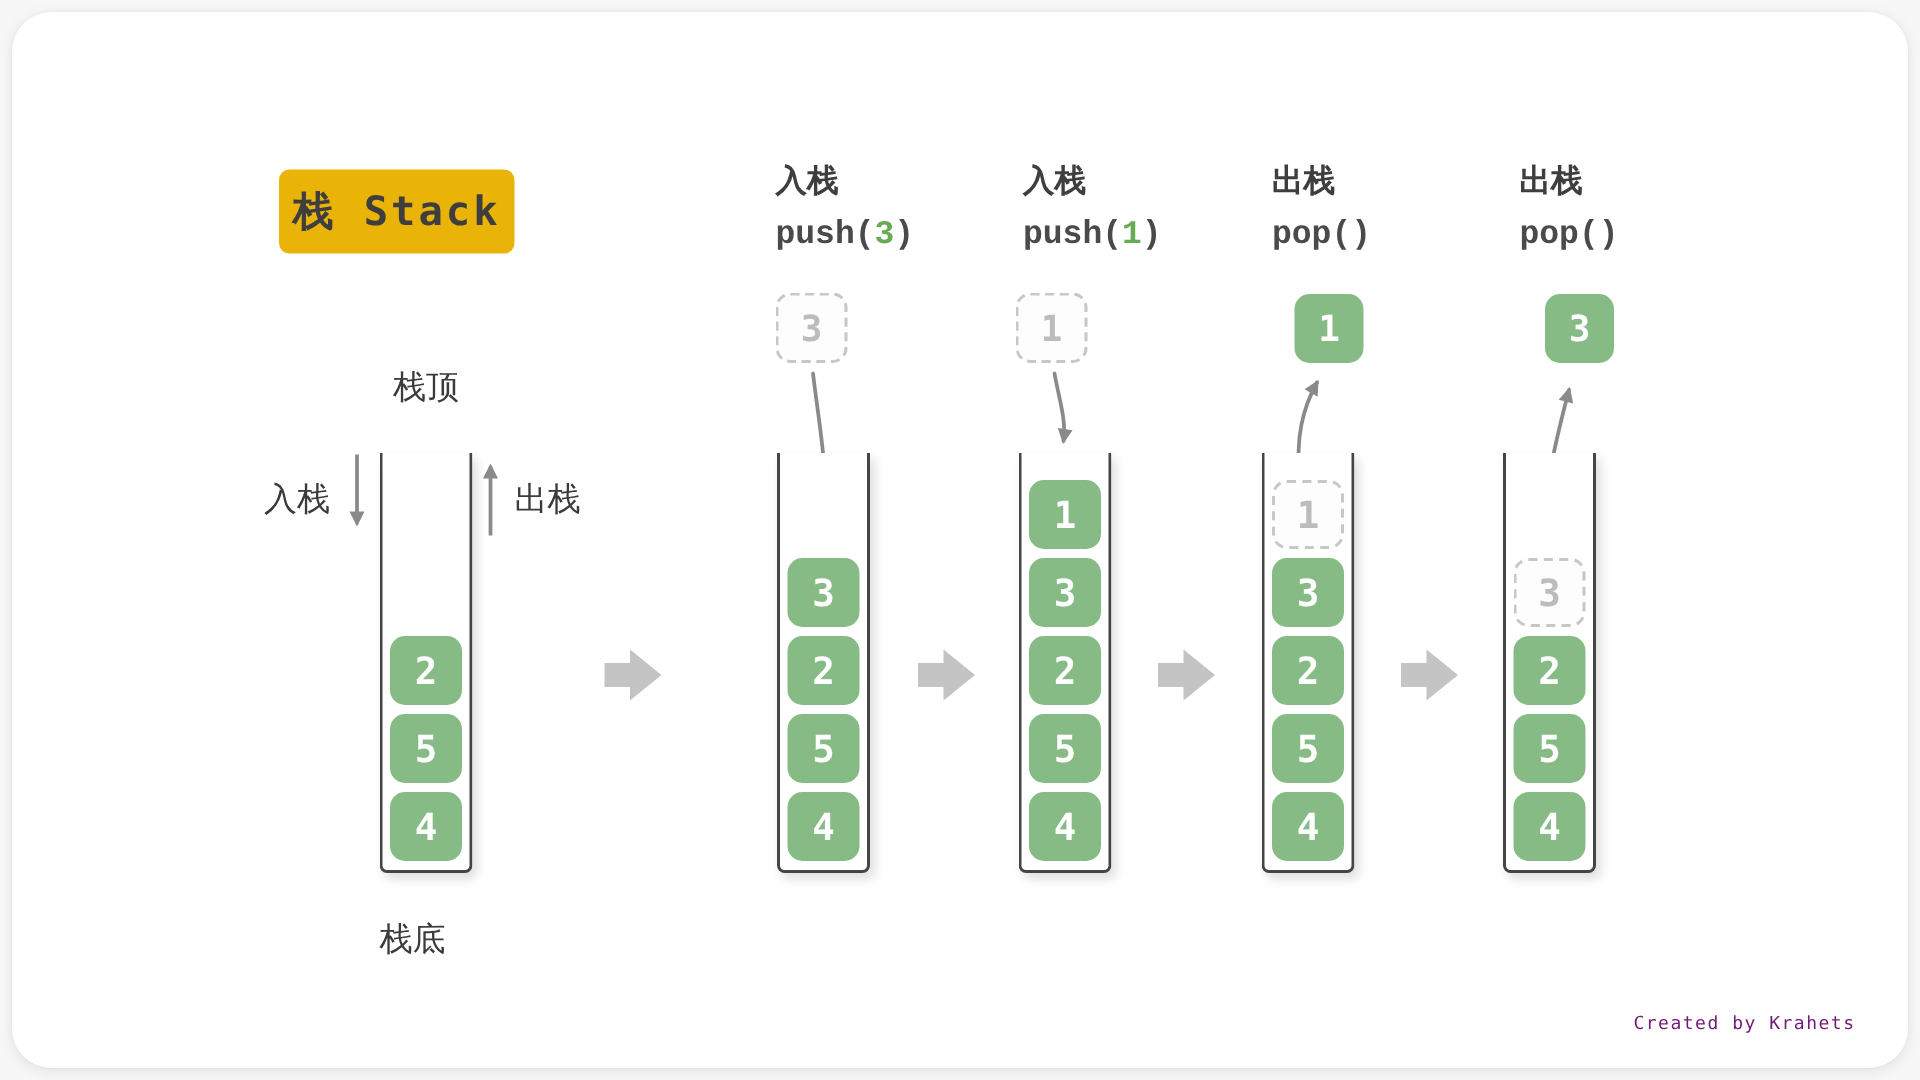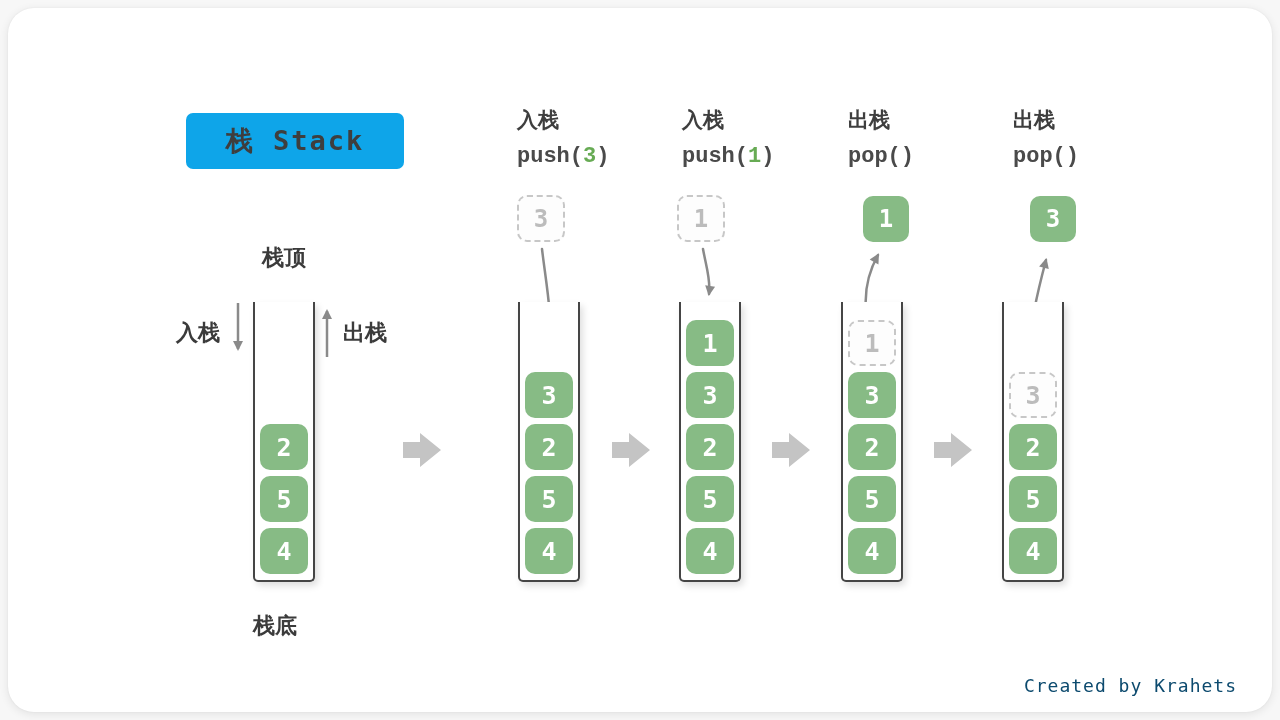"栈 Stack" .title-badge { background: #0ea5e9 -> #eab308; width: 218px -> 157px }
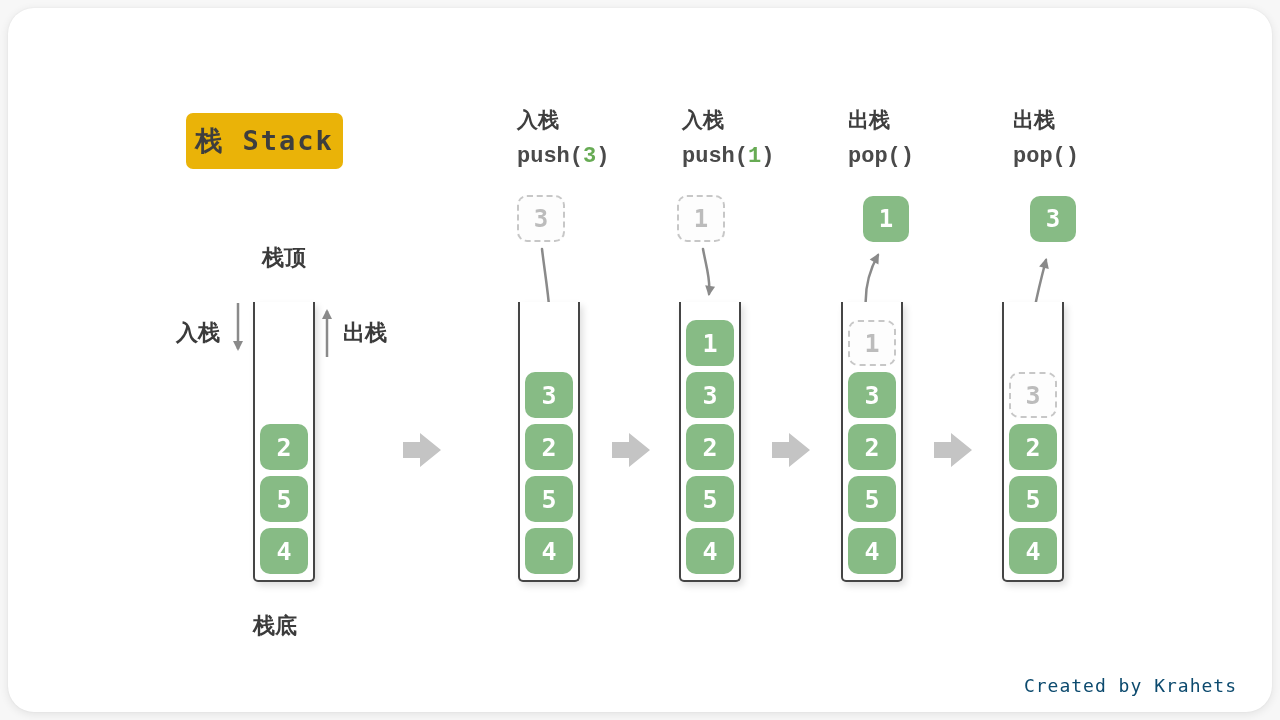"栈顶" .side-label { font-weight: bold -> normal }
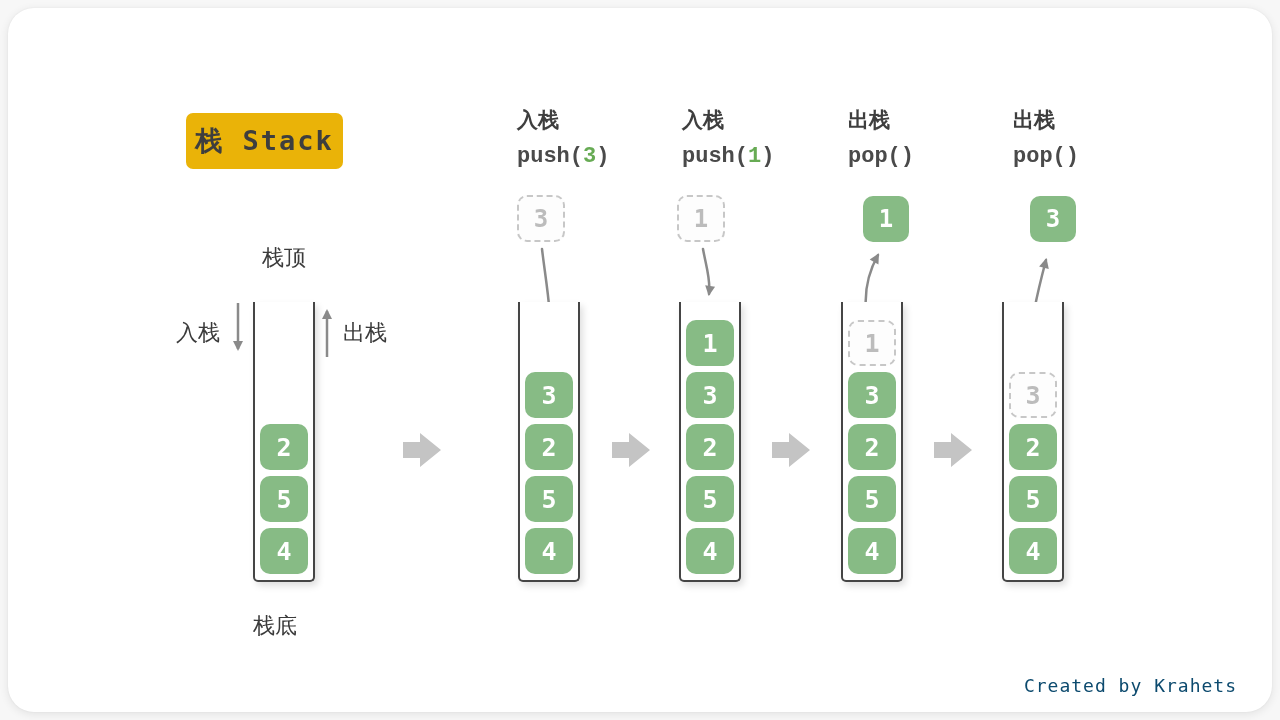"Created by Krahets" .watermark { color: #0c4a6e -> #701a75; font-size: 18px -> 12px }
